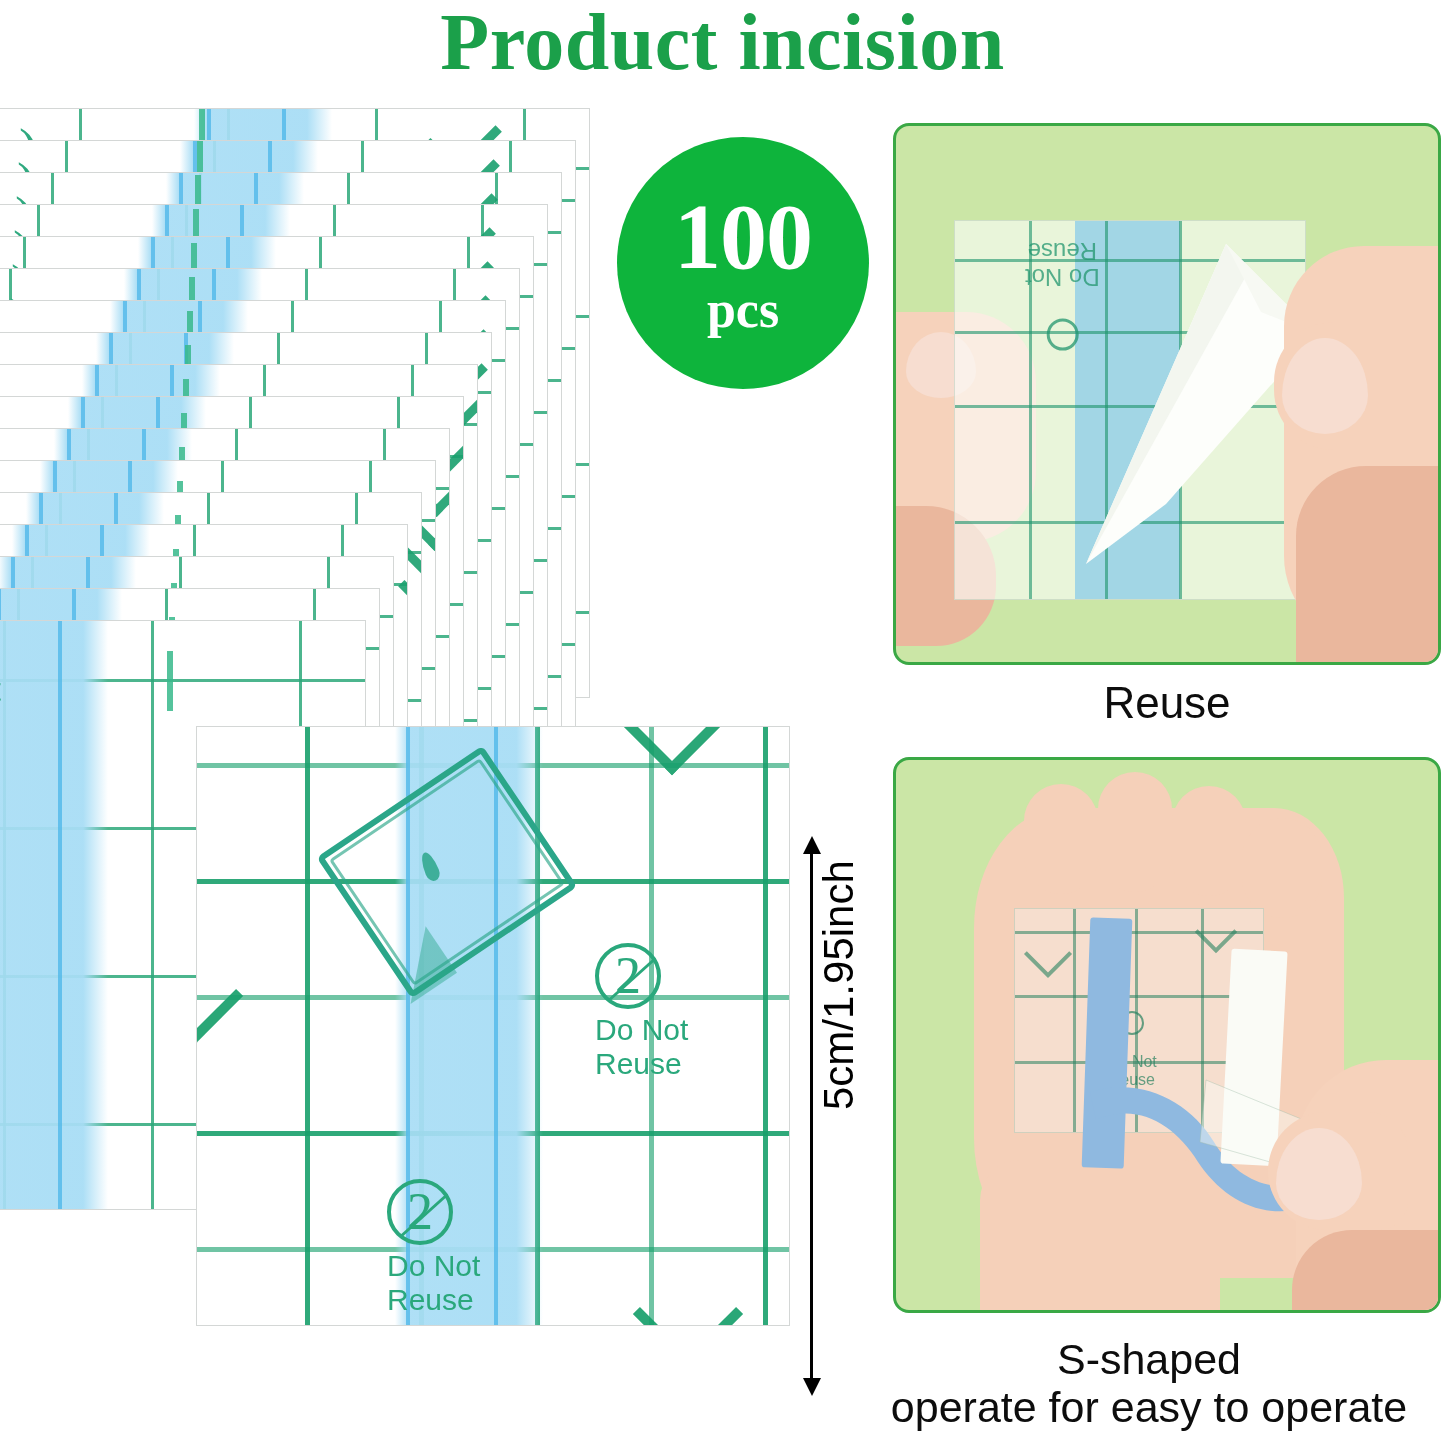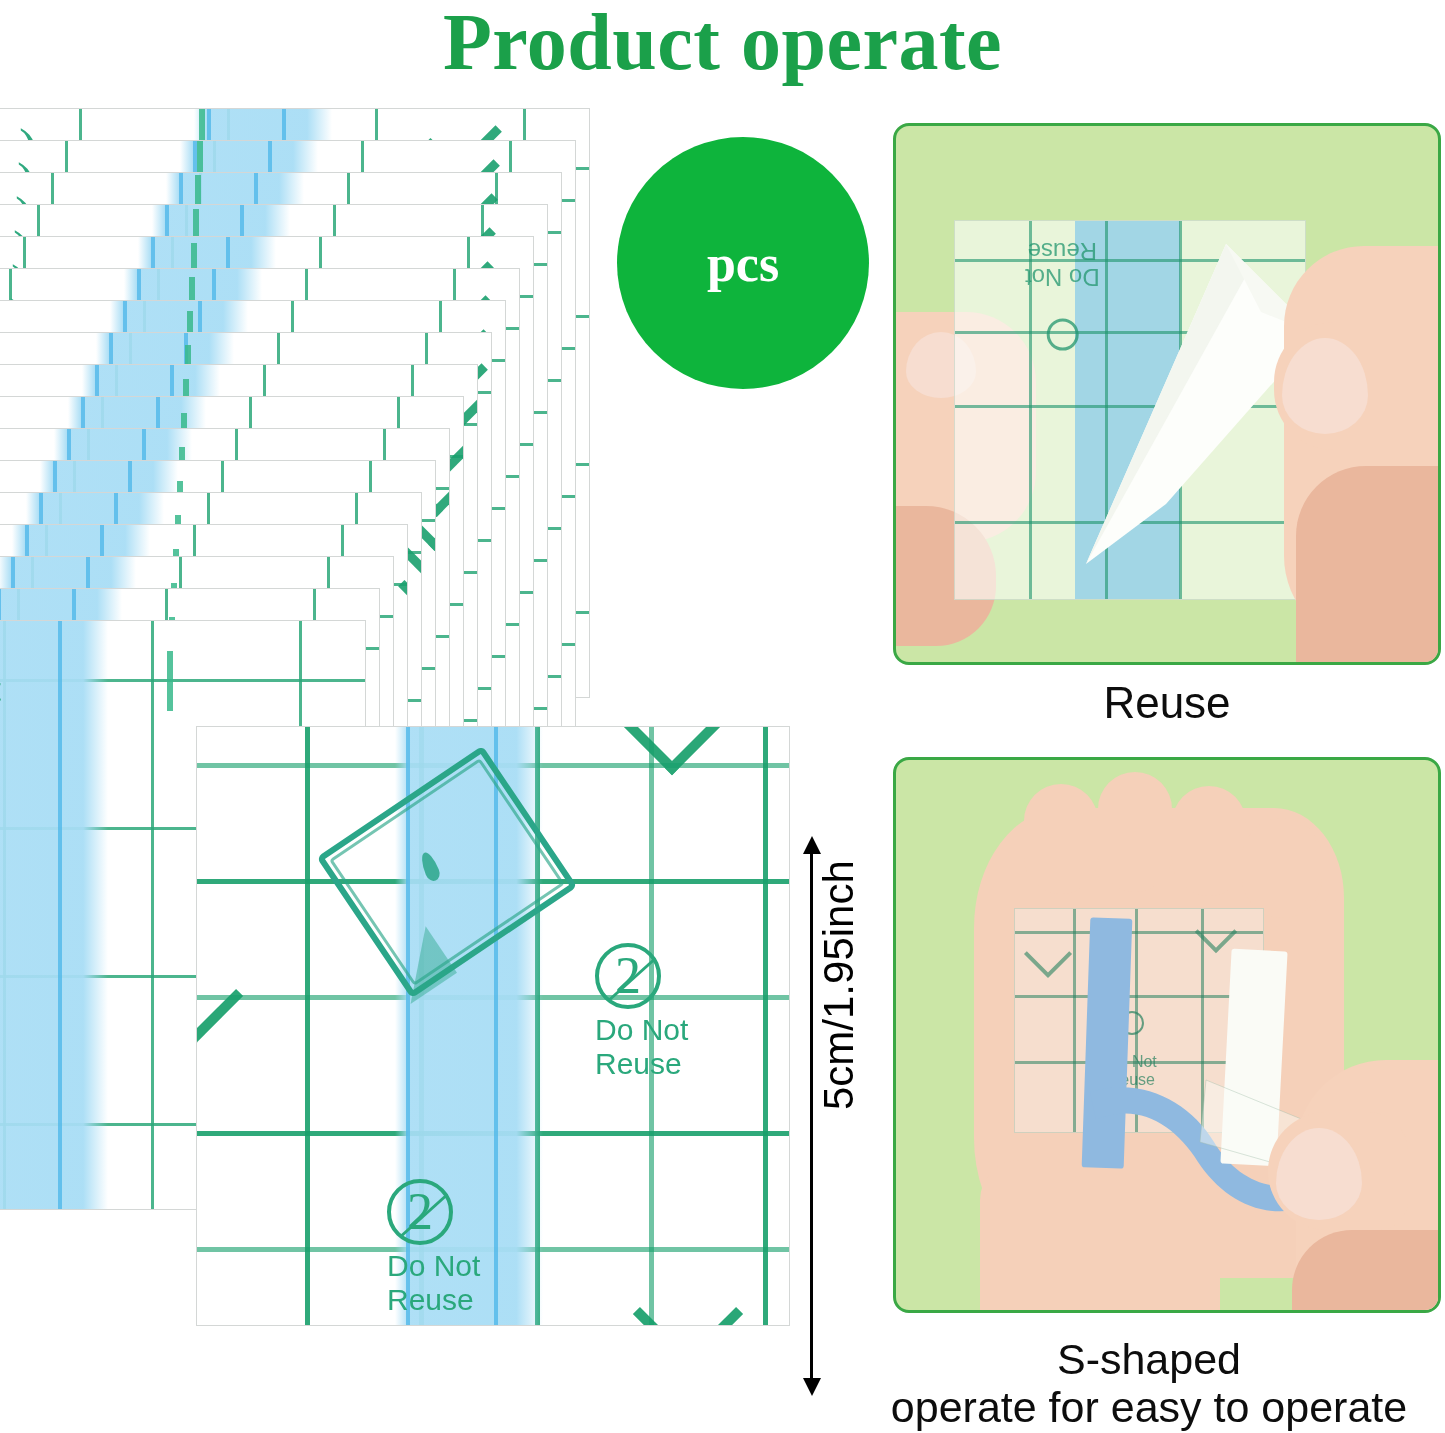"Product operate" div { text: operate -> incision }
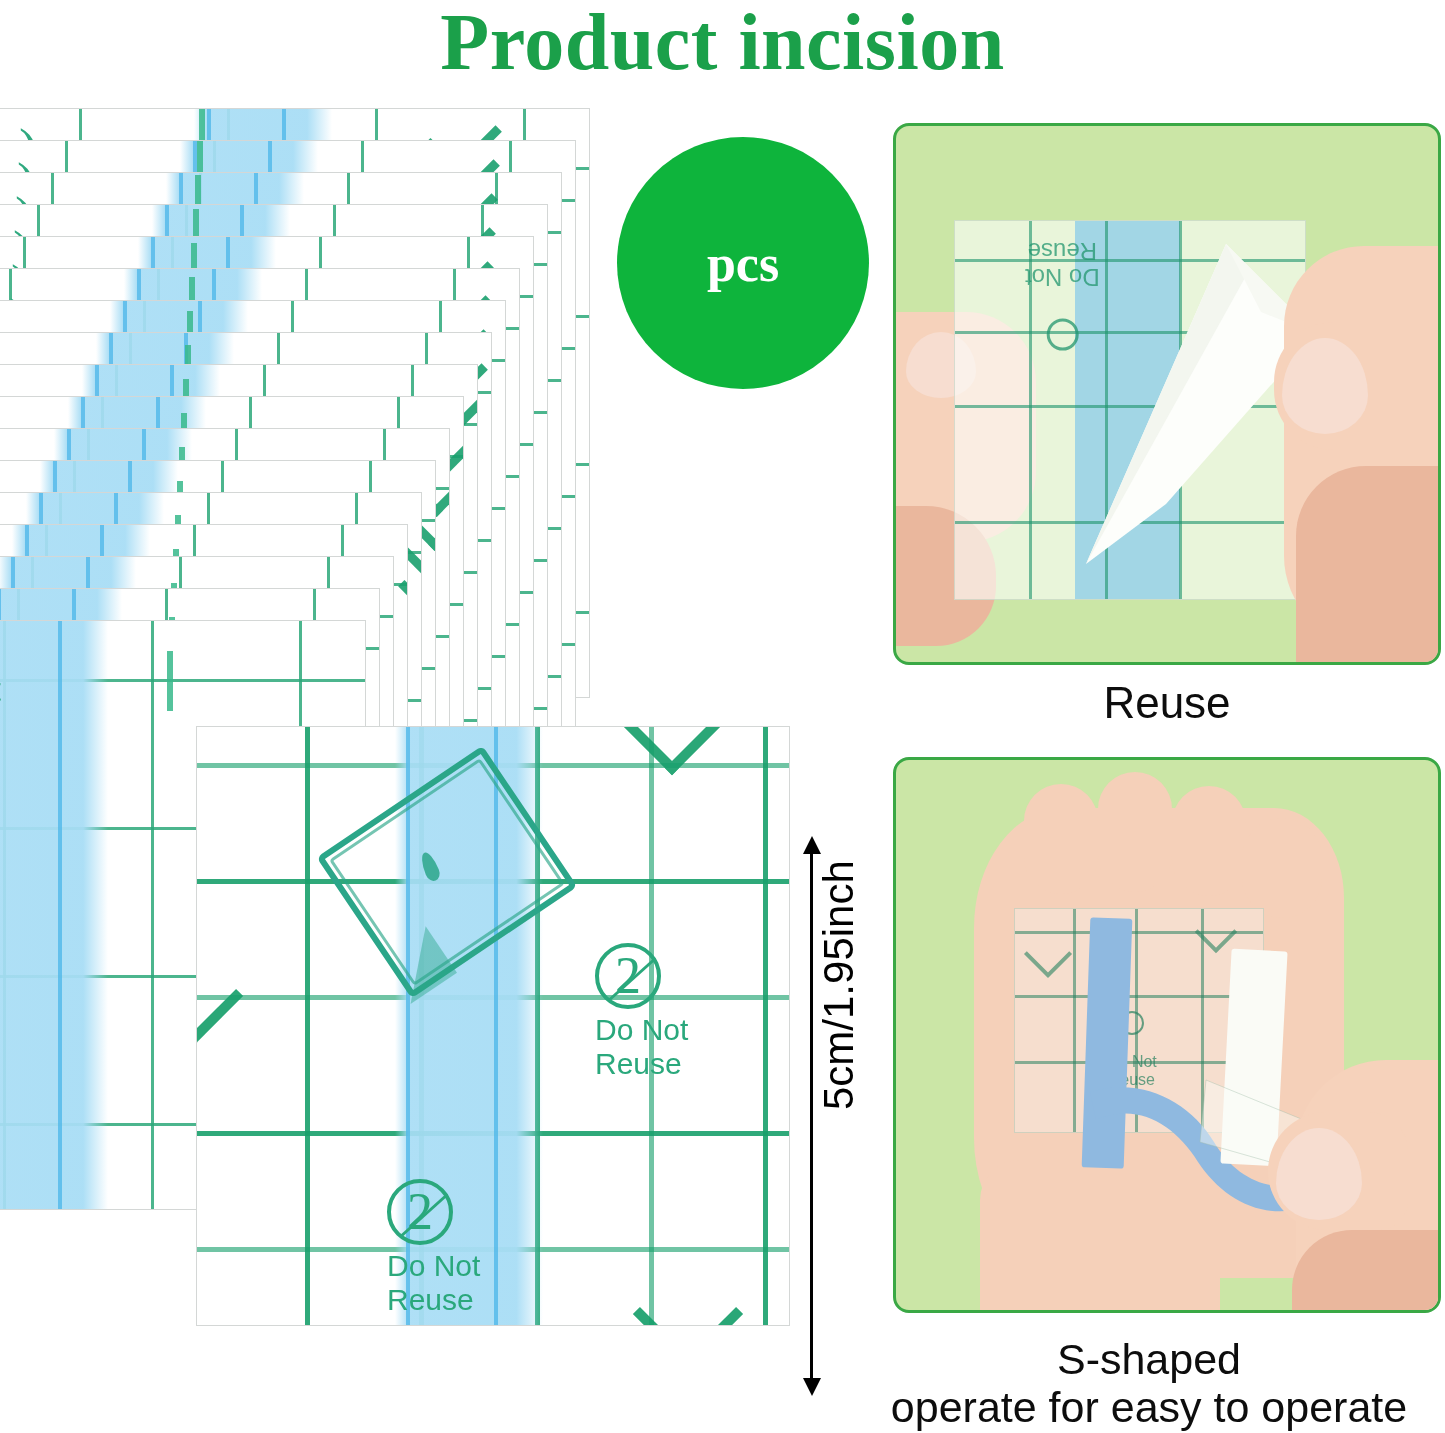"100" div.badge-count { html: none -> <div>100</div> }
